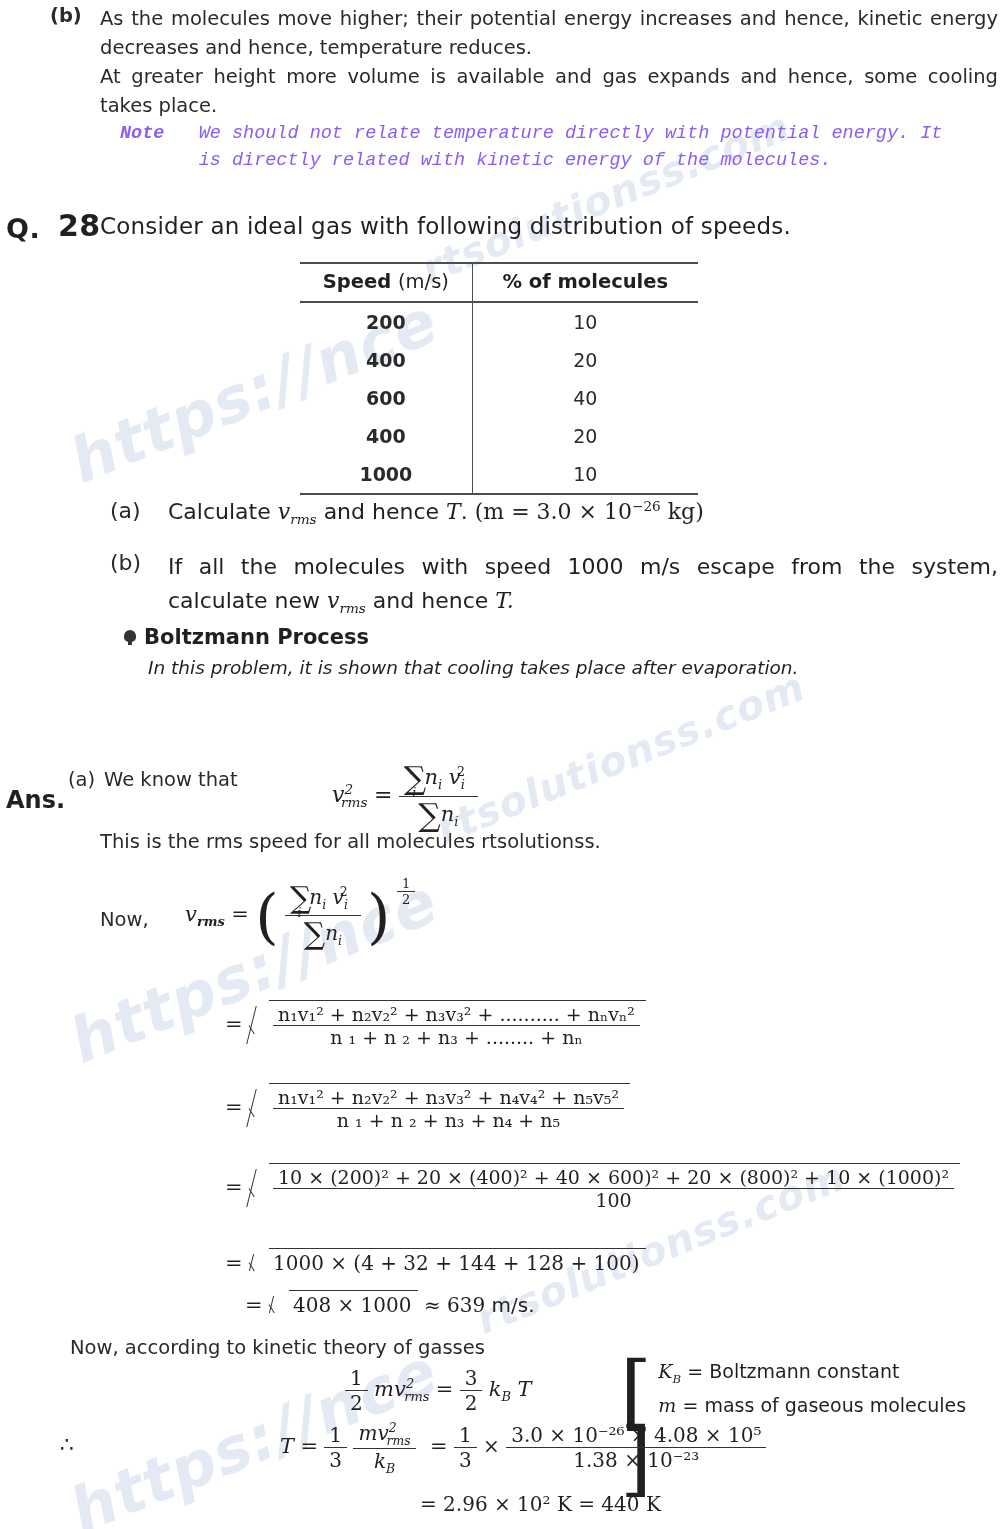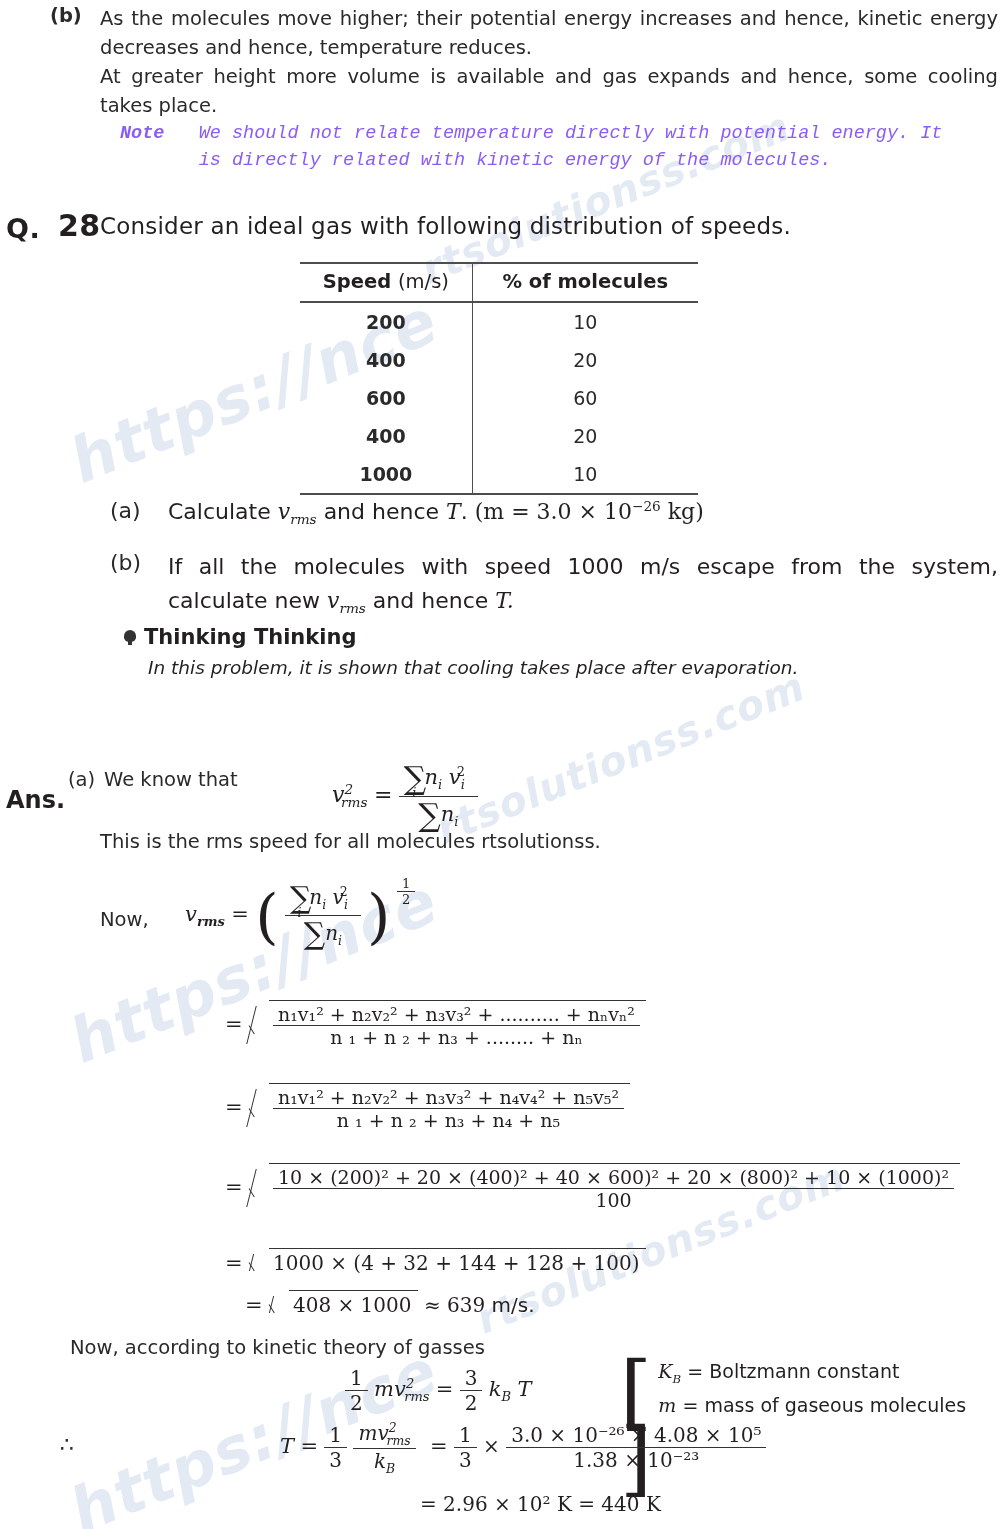"60" td { text: 60 -> 40 }
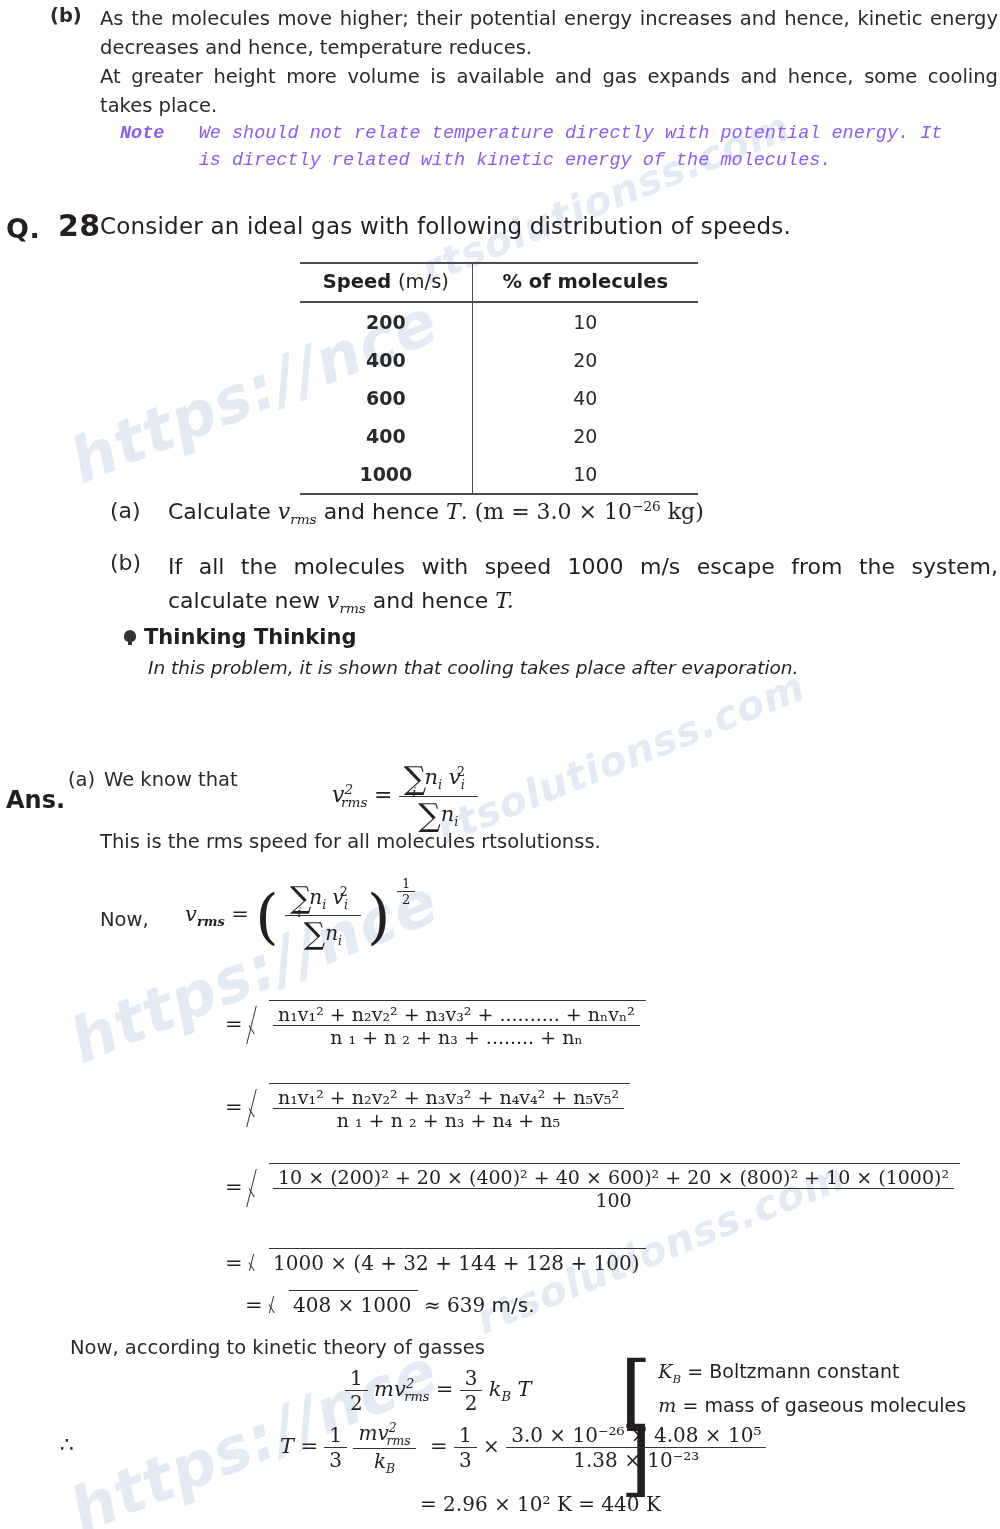"Thinking Thinking" div.thinking { text: Thinking Thinking -> Boltzmann Process }
